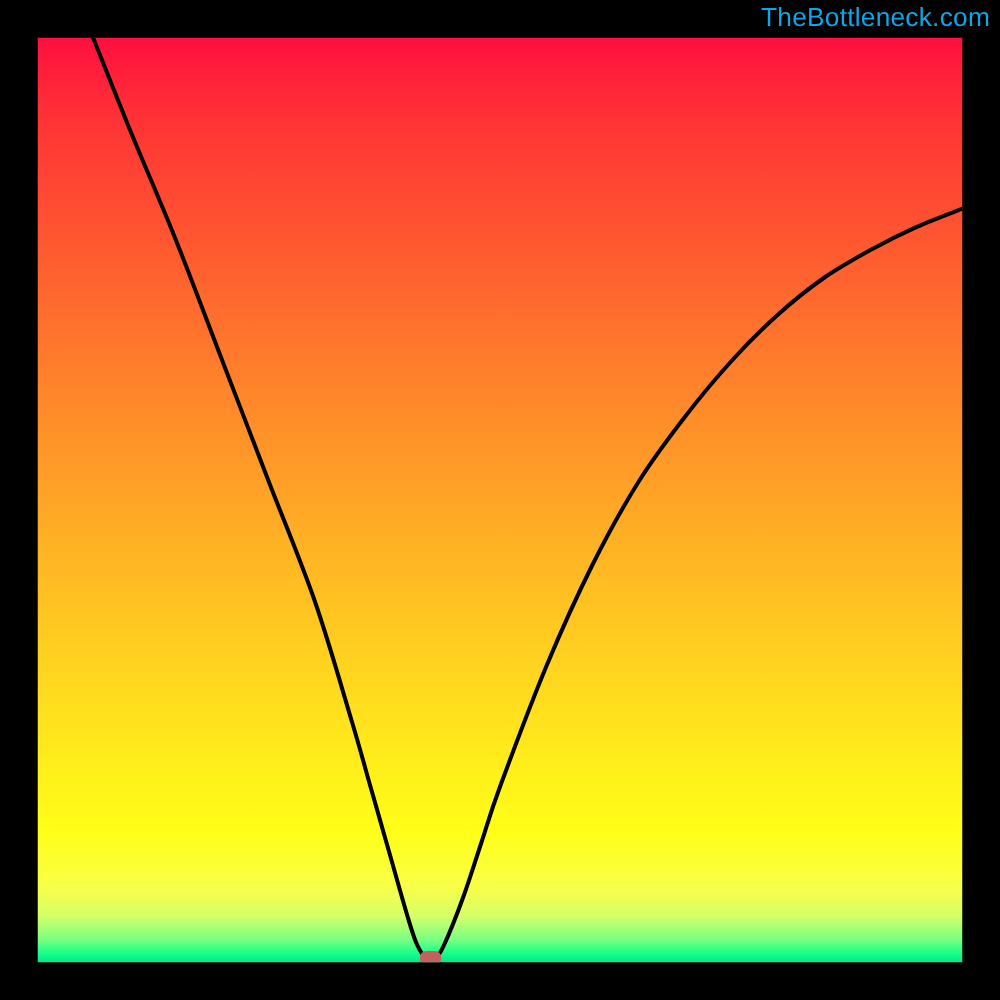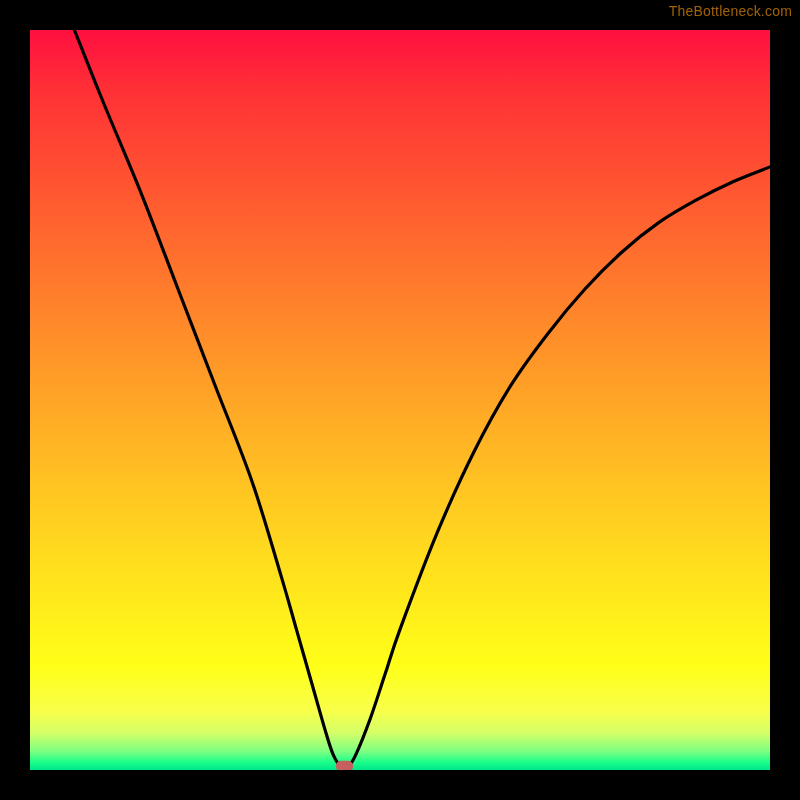"TheBottleneck.com" .watermark { color: #a16207 -> #0ea5e9; font-size: 14px -> 21px }
